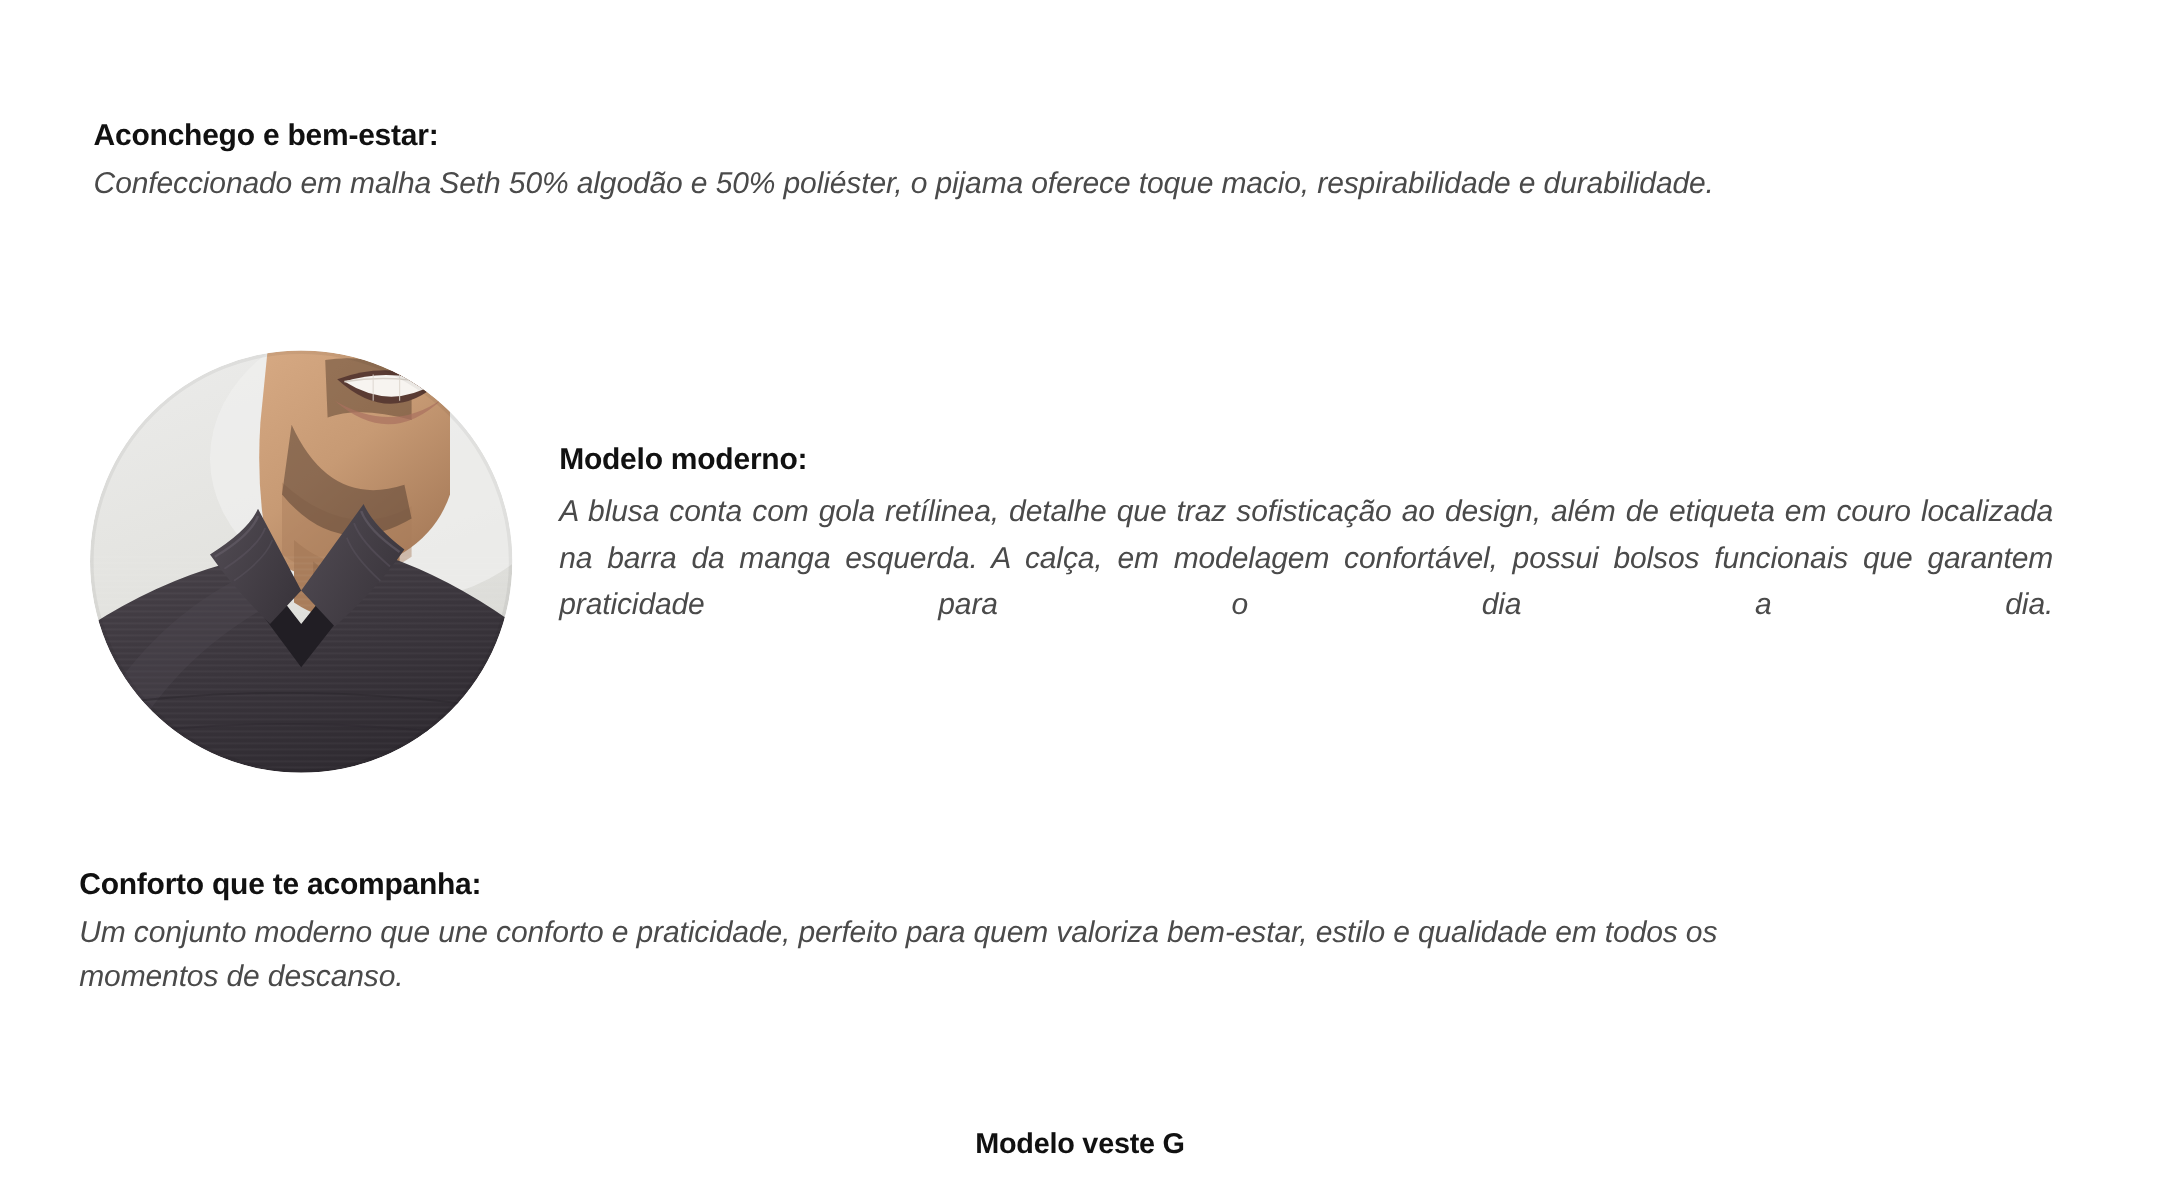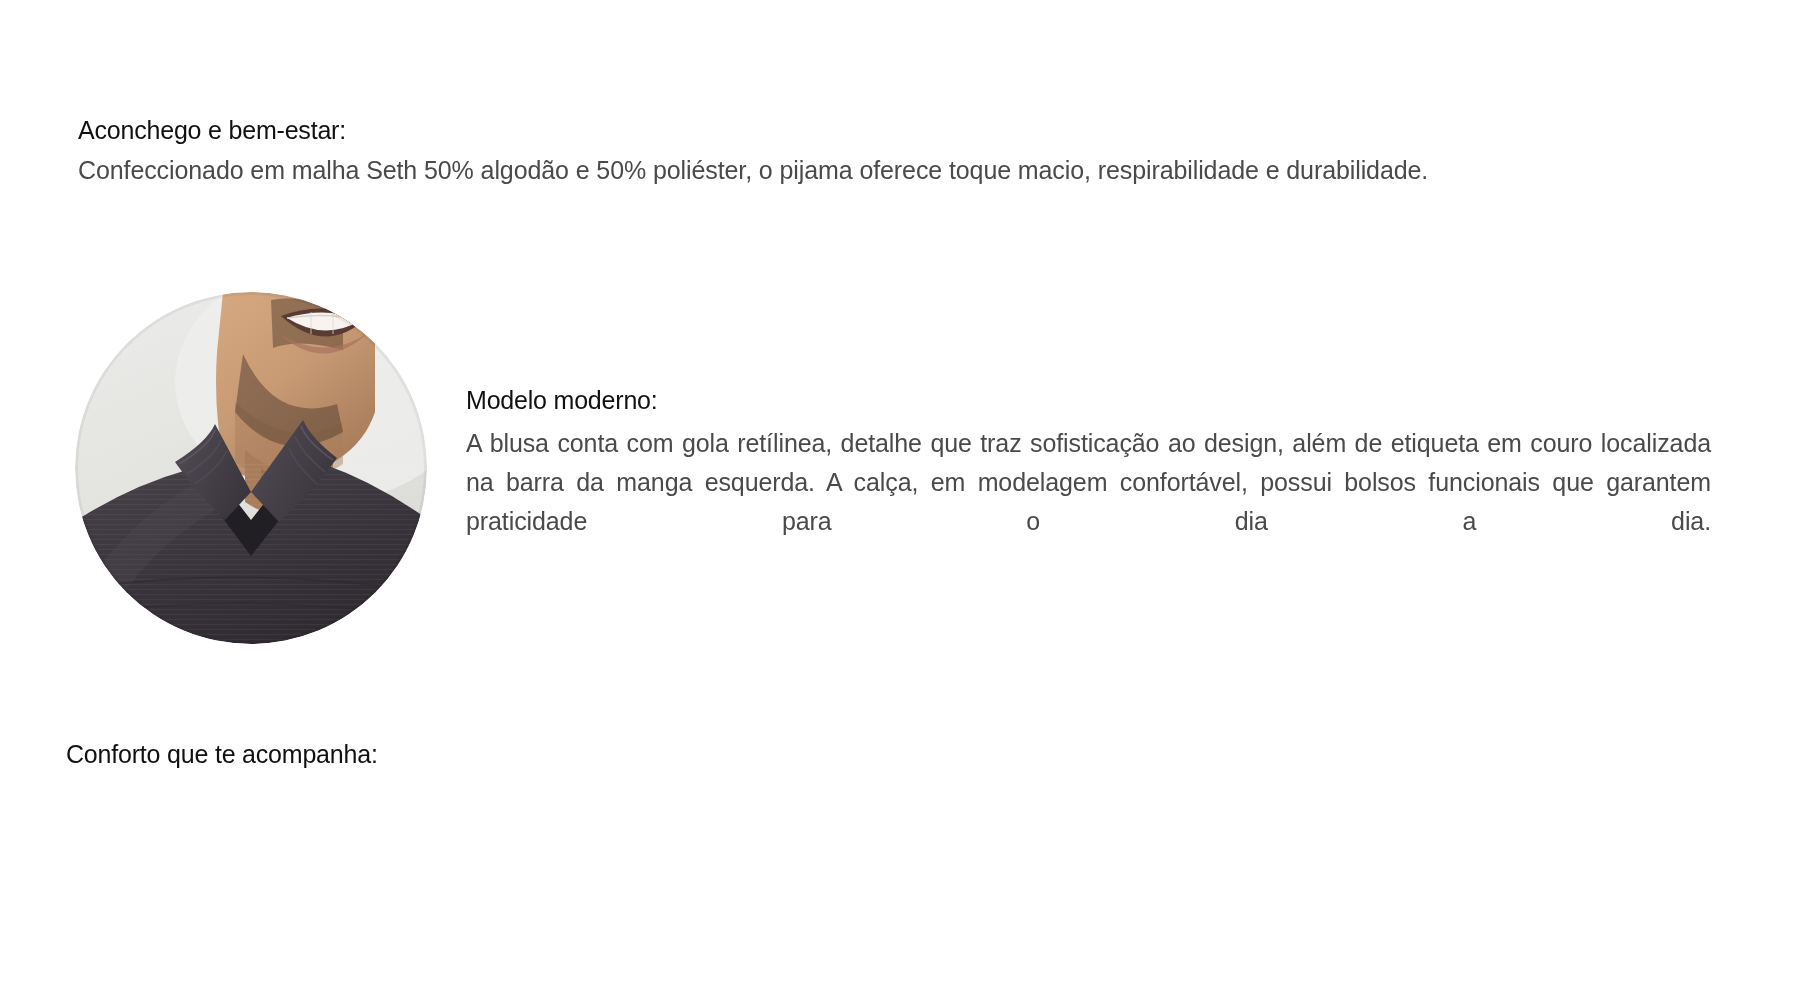"Aconchego e bem-estar:" .heading { font-weight: 400 -> 700; margin: 17px 0 6px 0 -> 0 0 6px 0 }
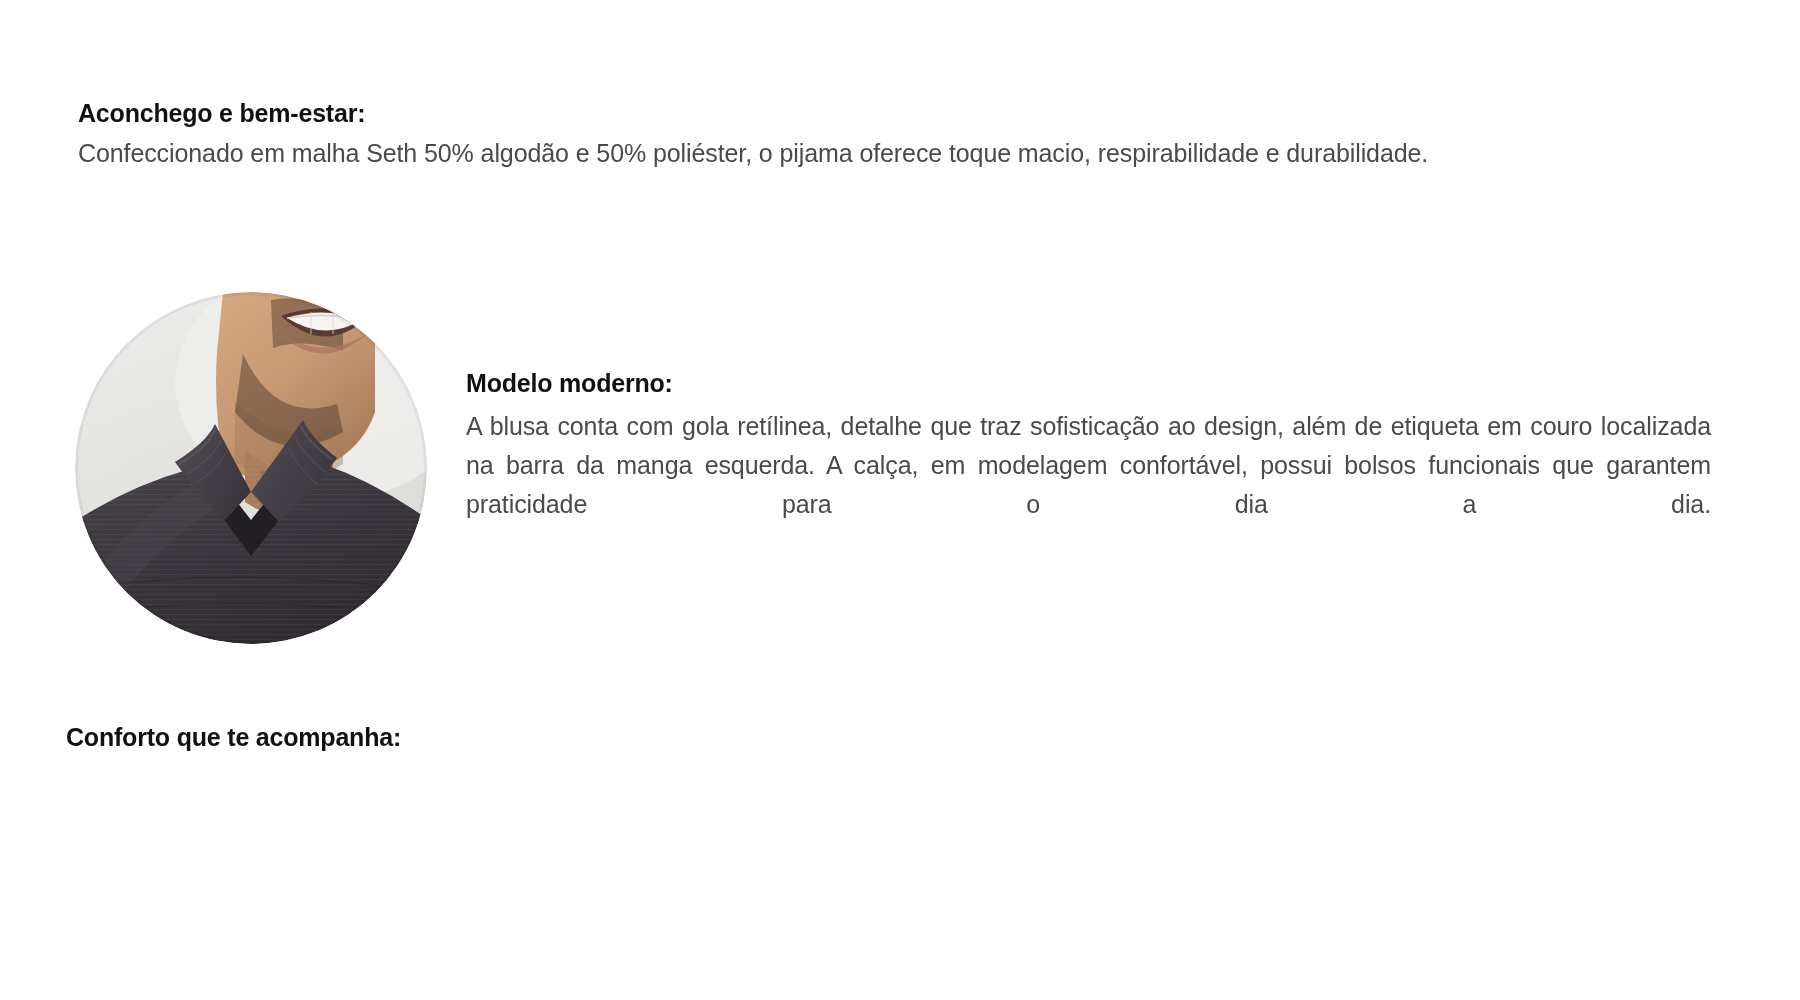"Confeccionado em malha Seth 50%" .body-text { font-style: none -> italic }
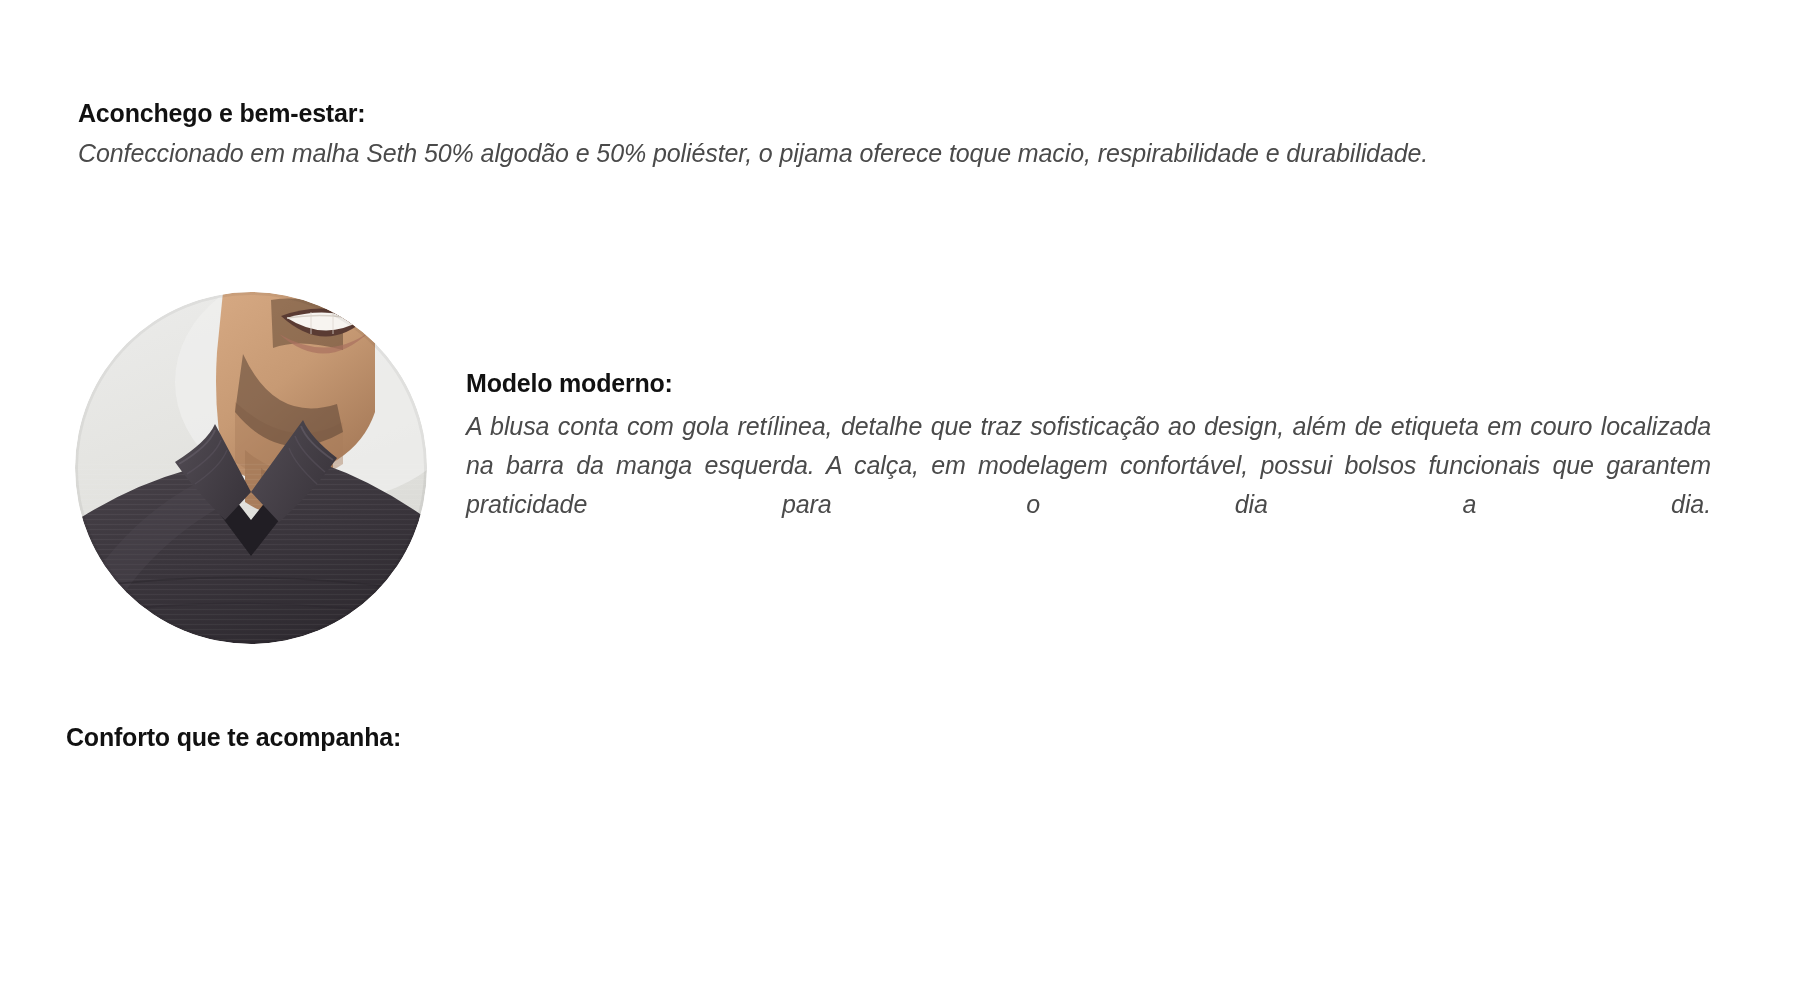"Um conjunto moderno que une" div.body-text { html: none -> <div>Um conjunto moderno que une conforto e praticidade, perfeito para quem valoriza bem-estar, estilo e qualidade em todos os momentos de descanso.</div> }
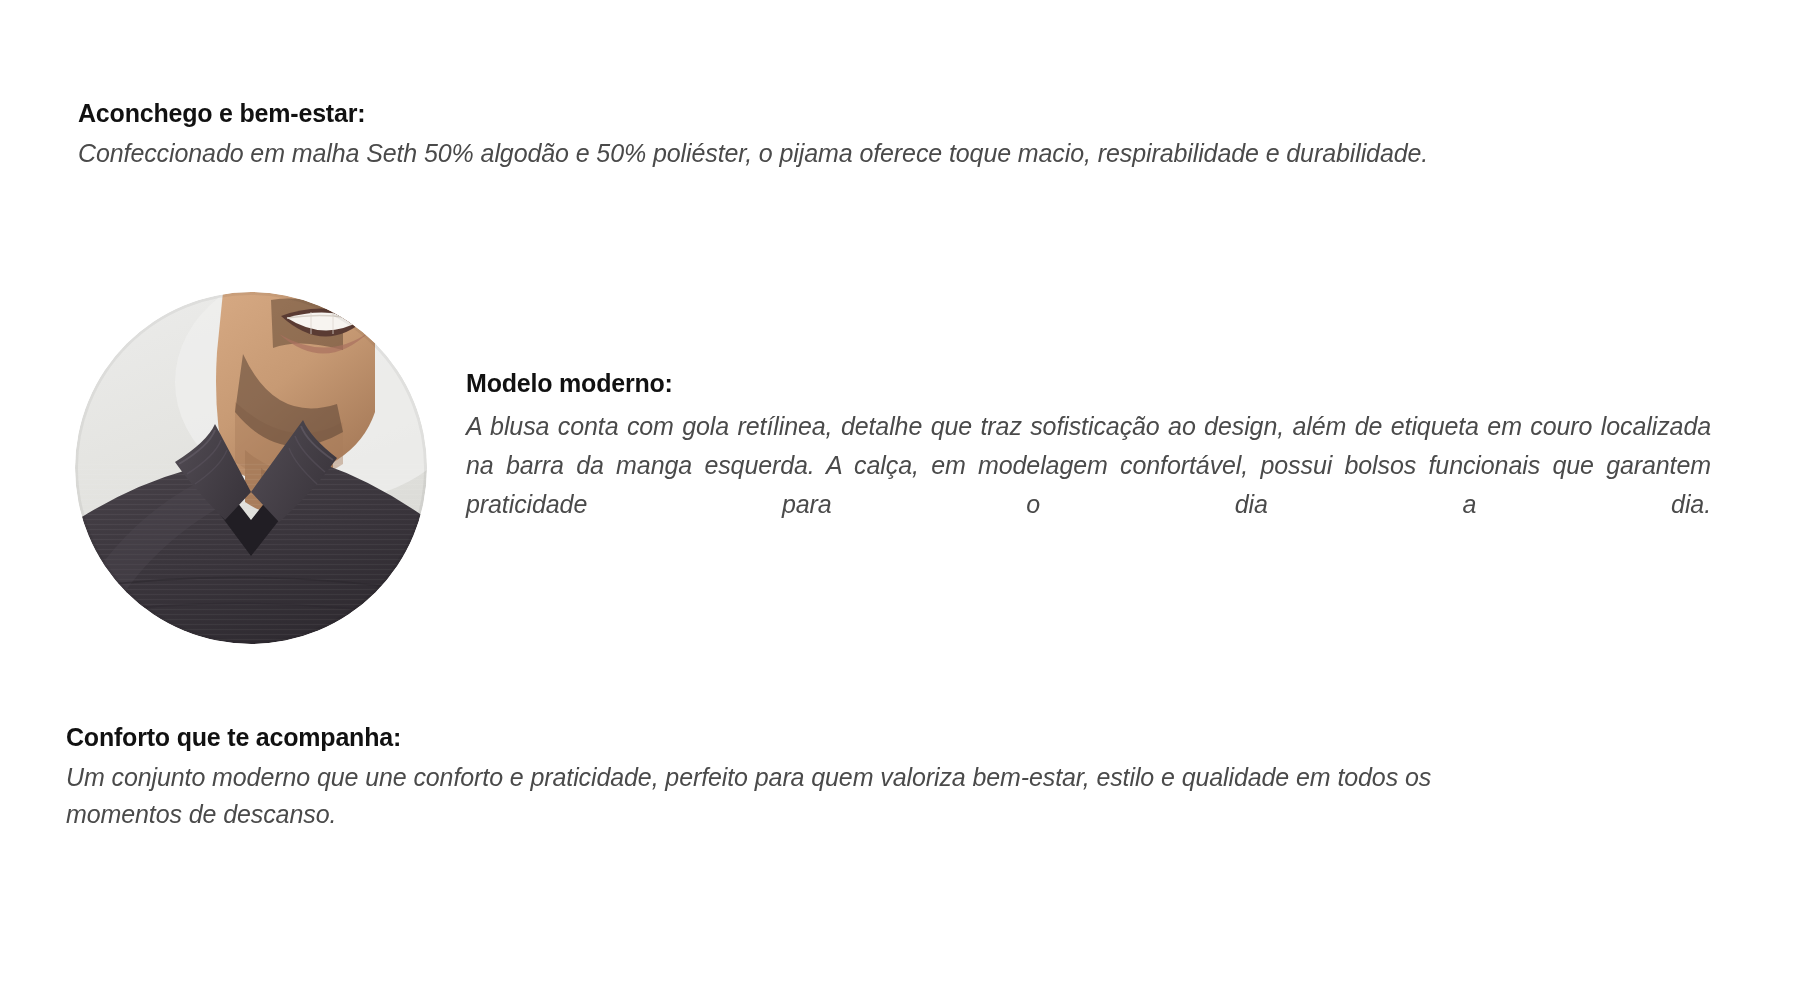"Modelo veste G" div.footer-note { html: none -> <div>Modelo veste G</div> }
